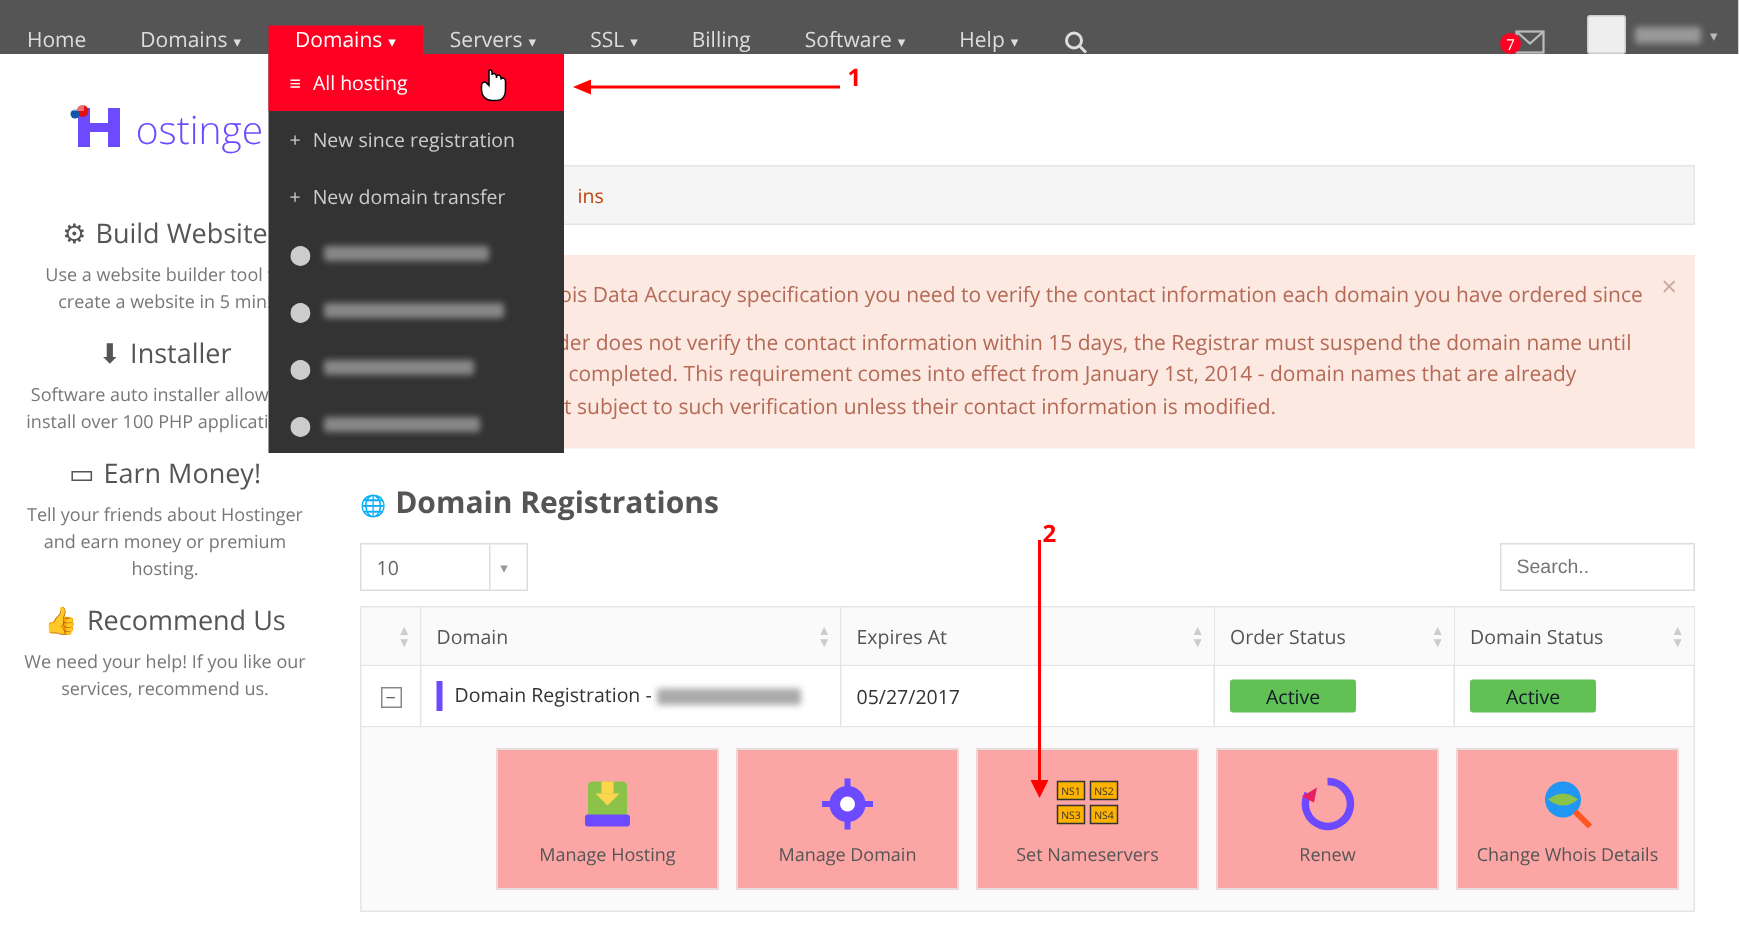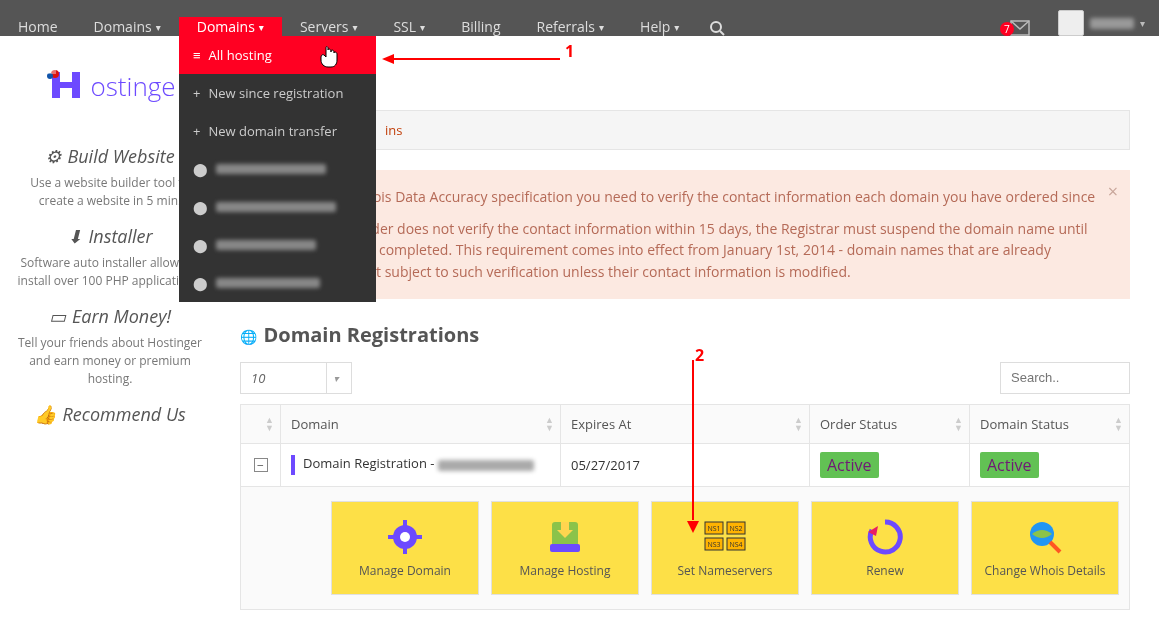"Referrals" span { text: Referrals -> Software }
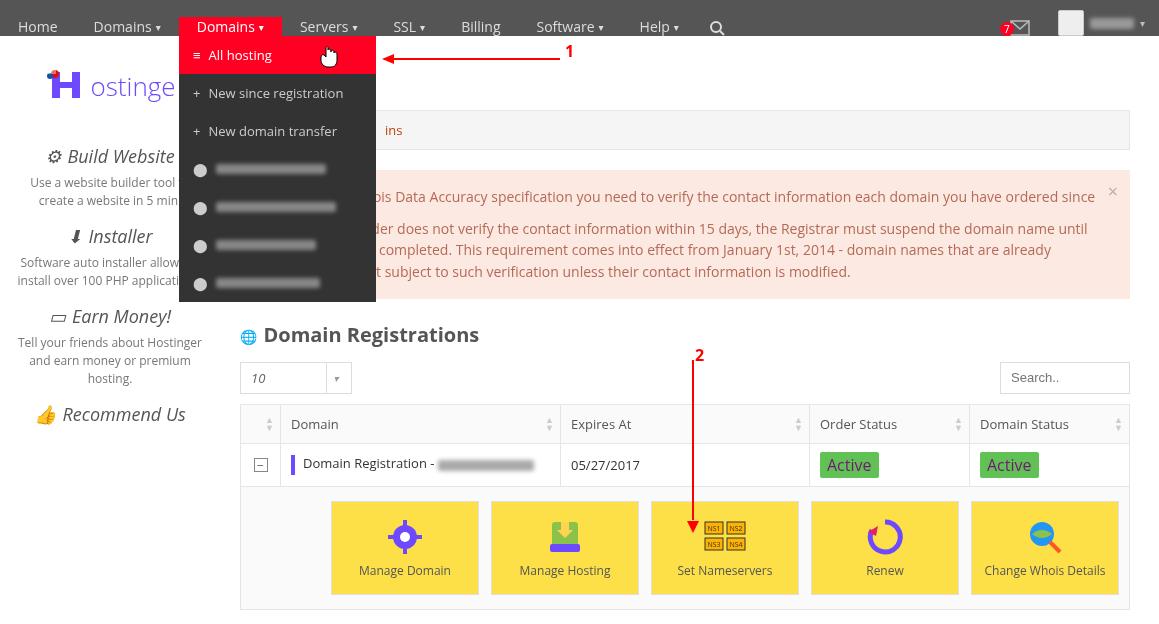"⚙ Build Website" .sidebar h3 { font-style: italic -> none }
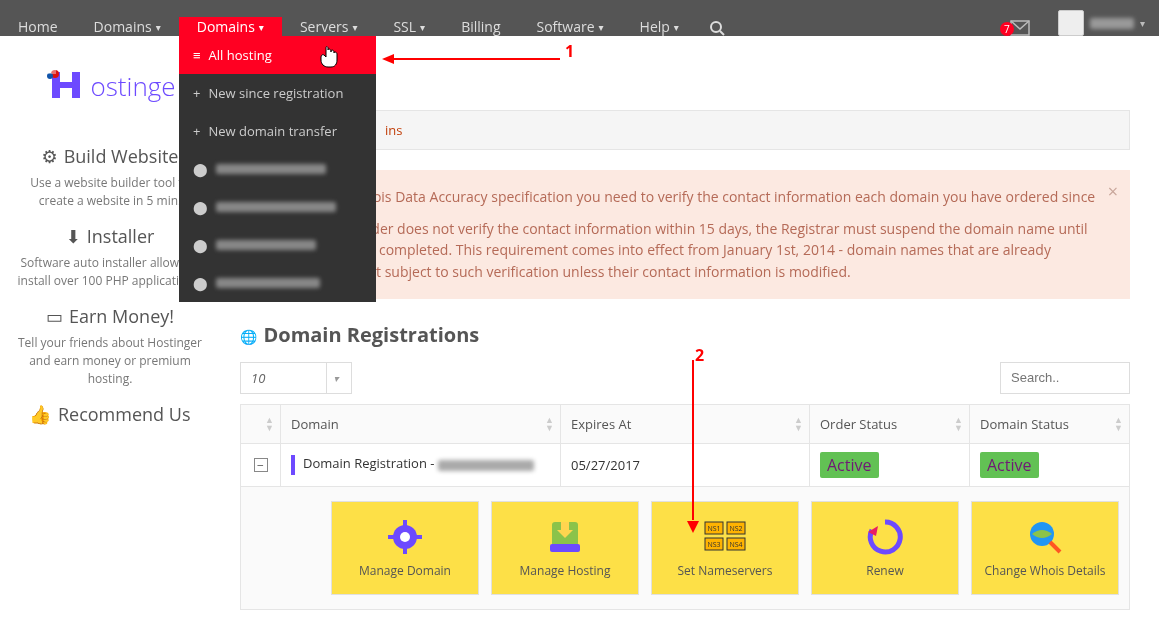"10" .select-box { font-style: italic -> none }
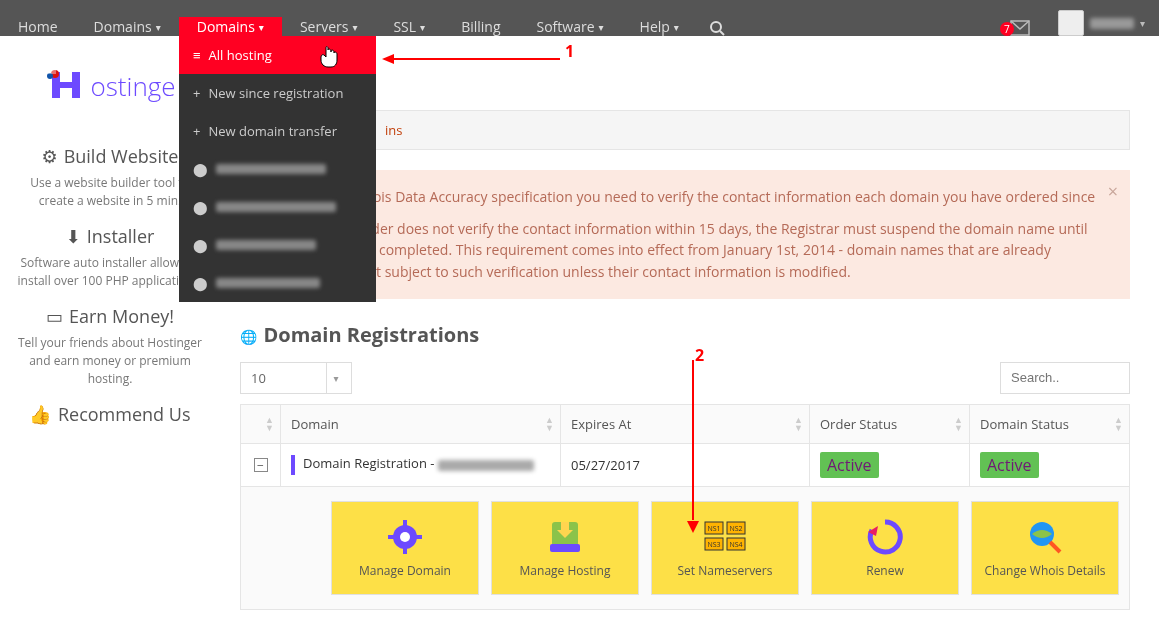"We need your help! If" p { html: none -> <p>We need your help! If you like our services, recommend us.</p> }
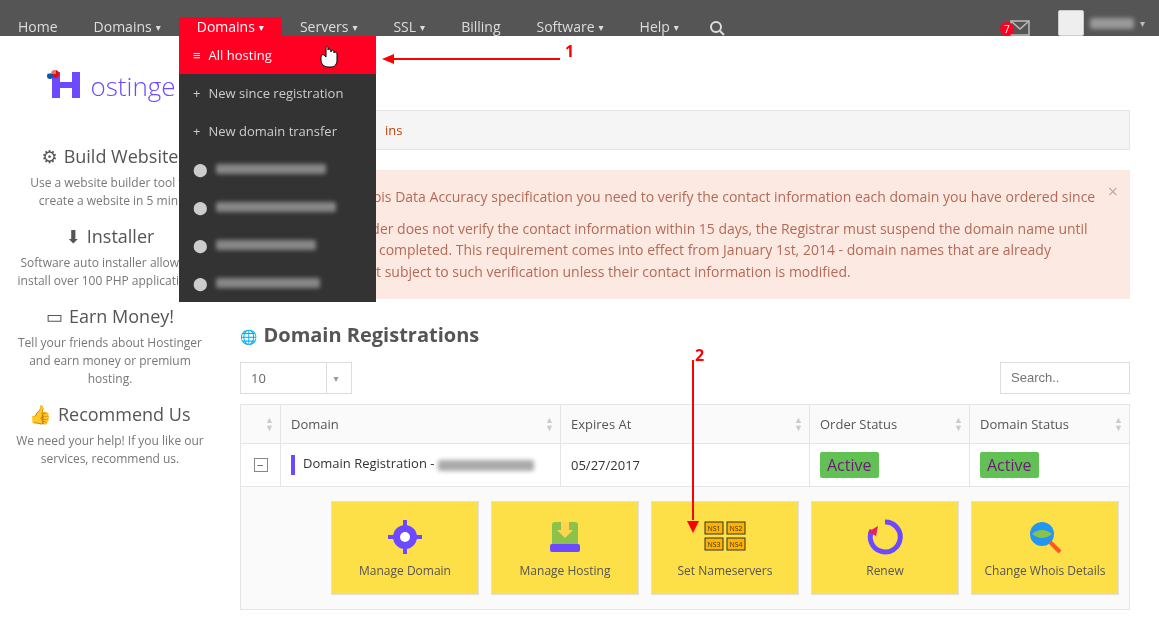"Active" .badge { color: #701a75 -> #0f172a; font-size: 16px -> 13px; padding: 2px 7px -> 2px 24px }
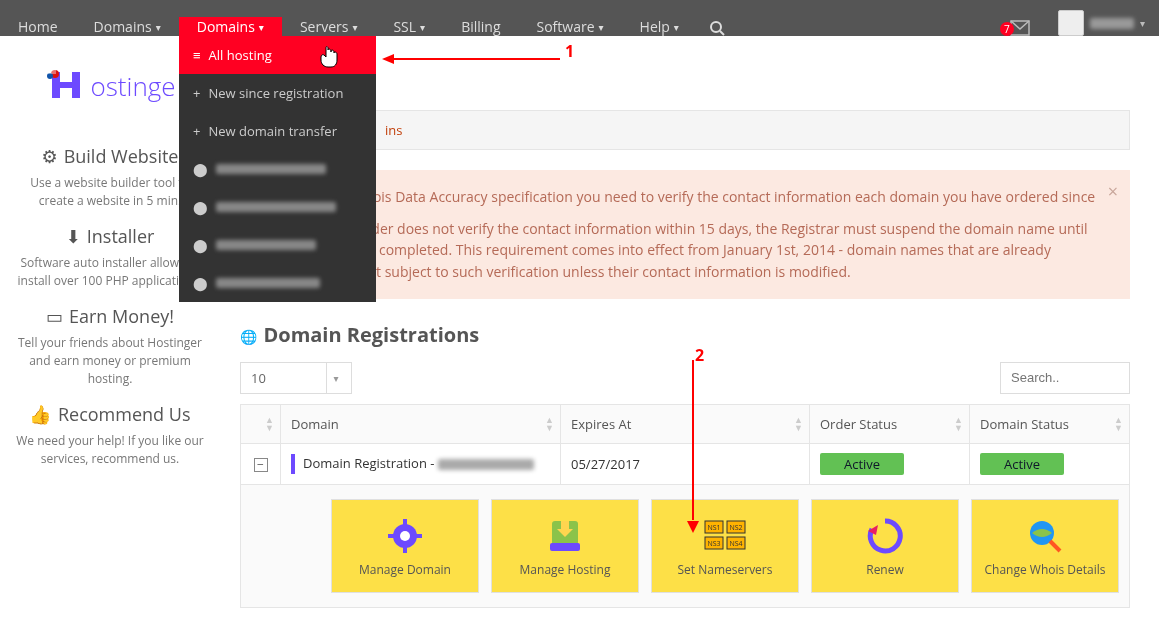"NS1" .card { background: #fde047 -> #fca5a5 }
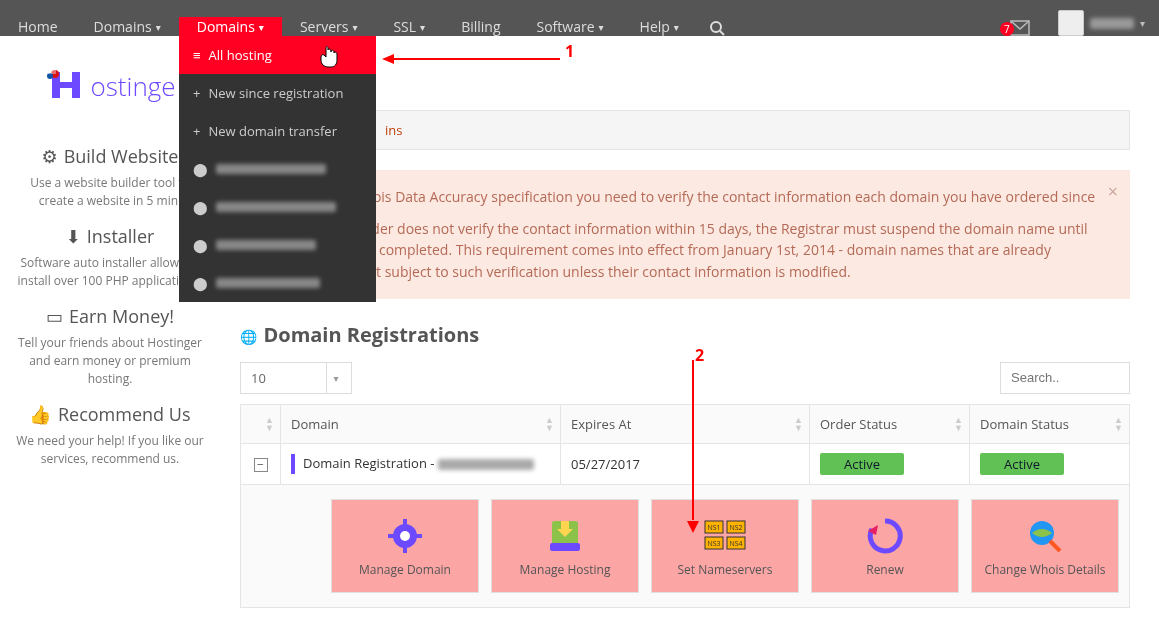"Manage Domain" div.card { order: before "Manage Hosting" -> after "Manage Hosting" }
